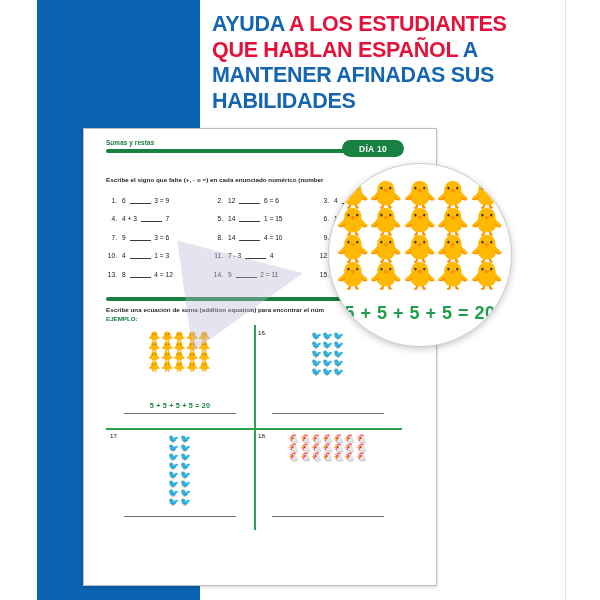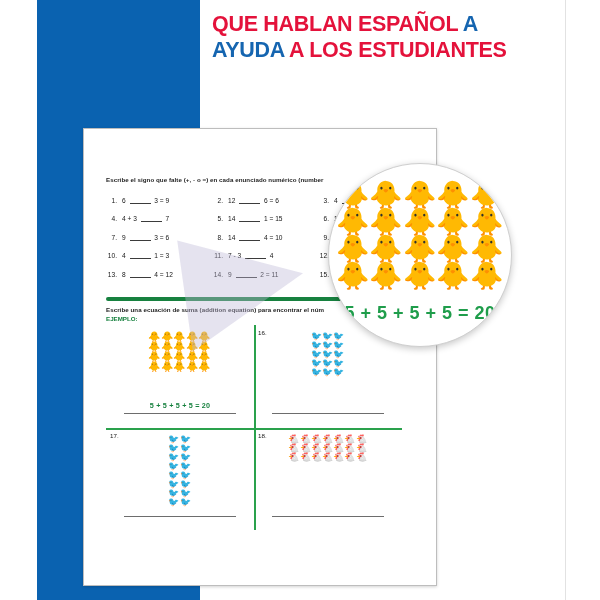"QUE HABLAN ESPAÑOL A" div.hl-line { order: before "AYUDA A LOS ESTUDIANTES" -> after "AYUDA A LOS ESTUDIANTES" }
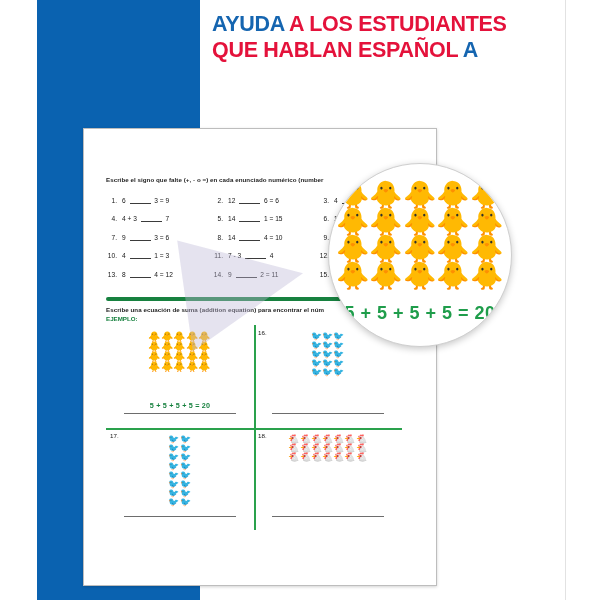"MANTENER AFINADAS SUS" div.hl-line { html: none -> <div>MANTENER AFINADAS SUS</div> }
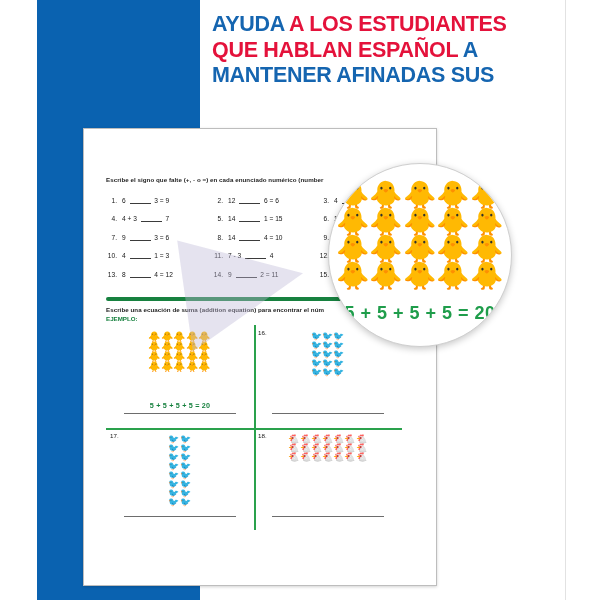"HABILIDADES" div.hl-line { html: none -> <div>HABILIDADES</div> }
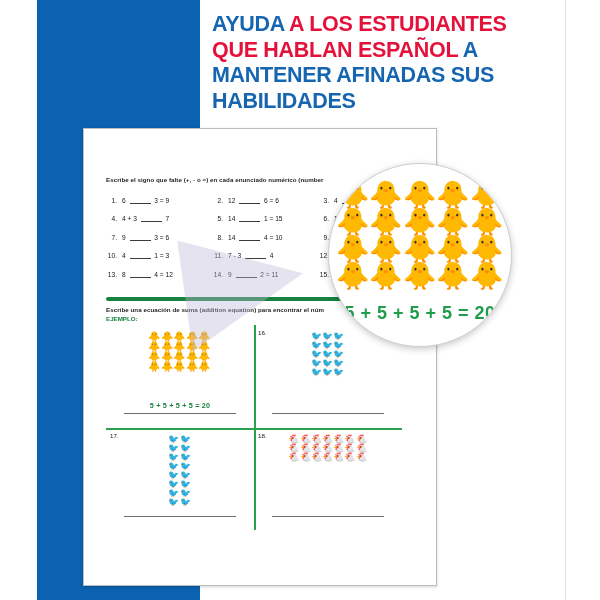"DÍA 10" div.ws-head { html: none -> <div> <div>Sumas y restas</div> <div></div> <div>DÍA 10</div> </div> }
